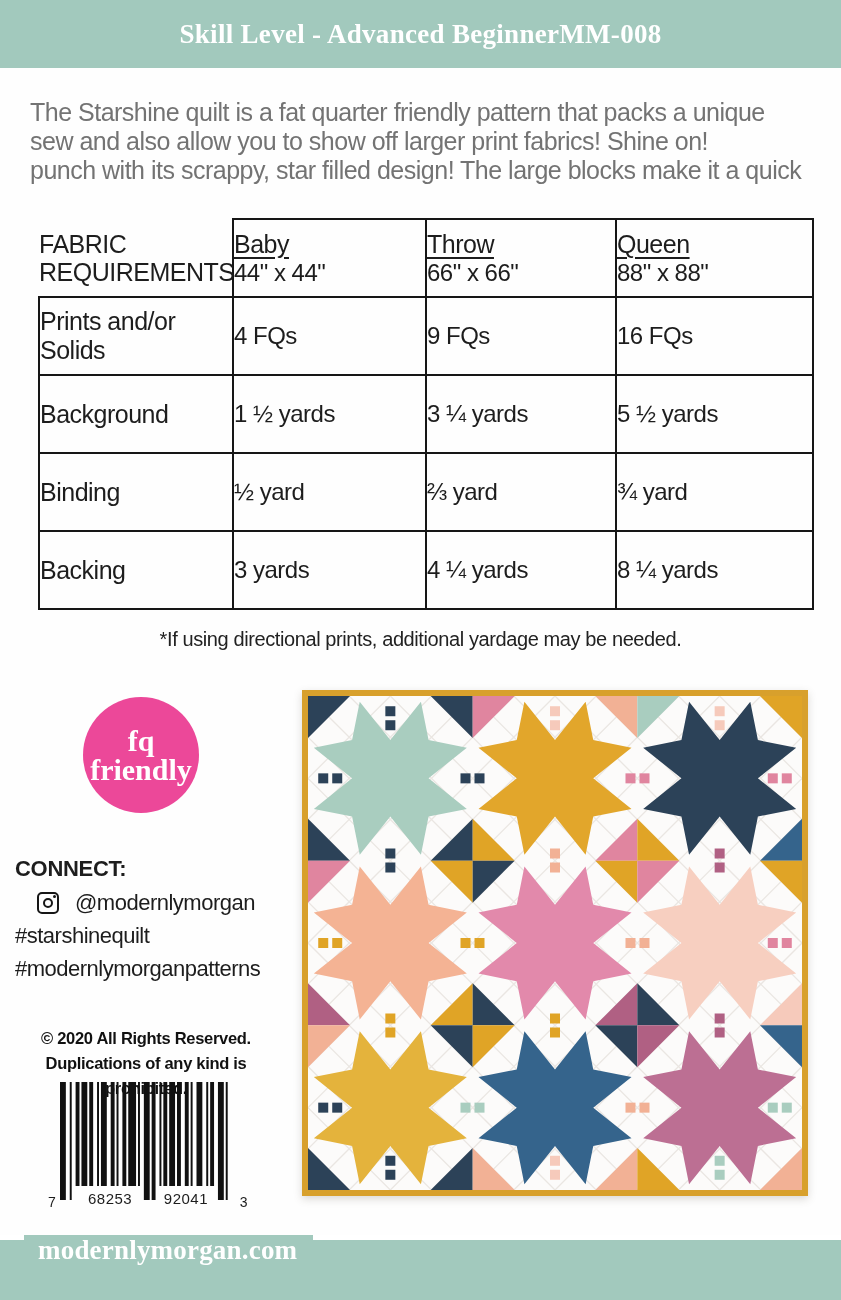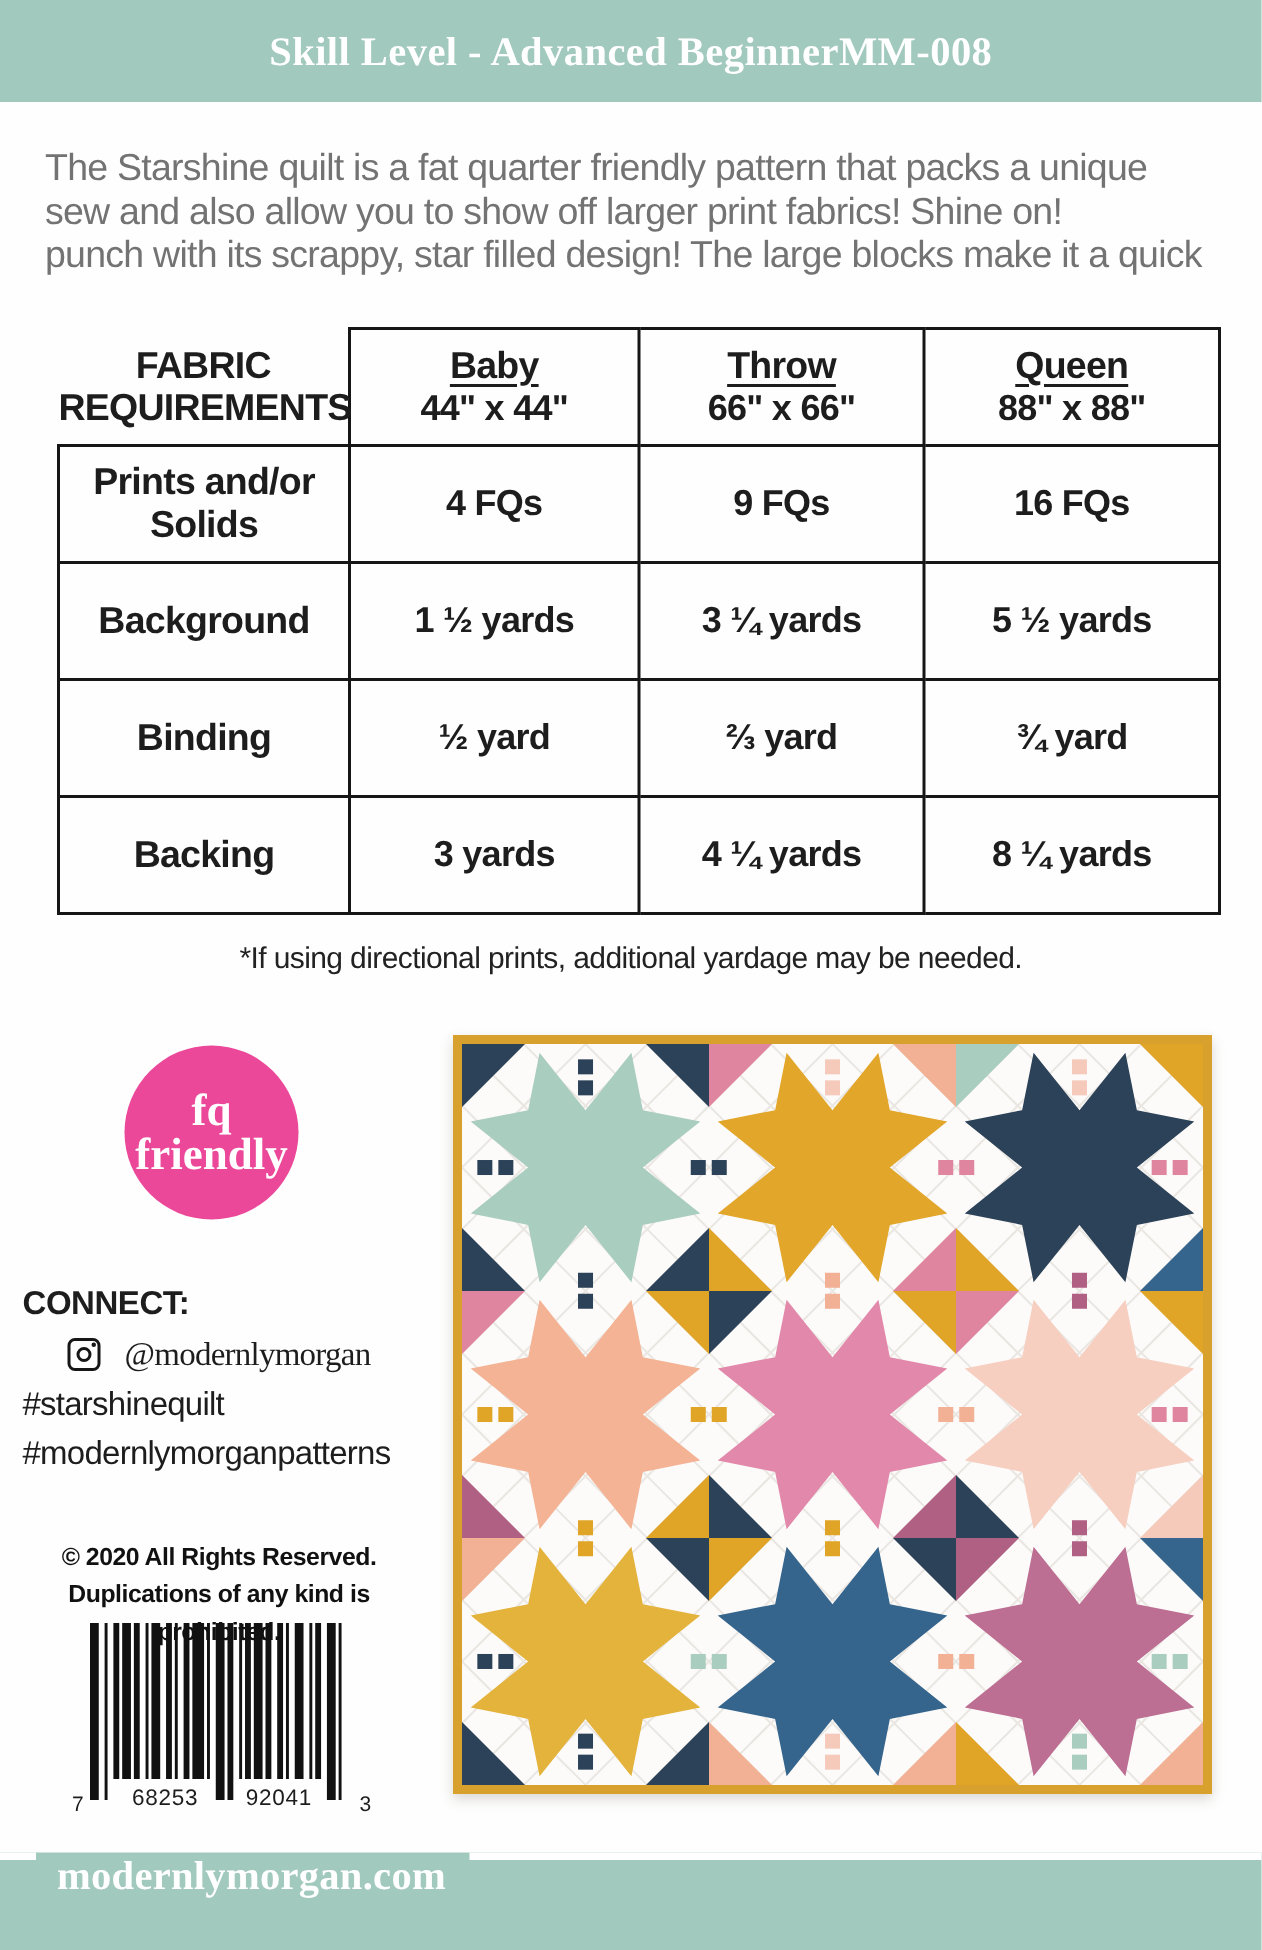"FABRIC" .ftable td,.ftable th { font-weight: bold -> normal; text-align: center -> left }
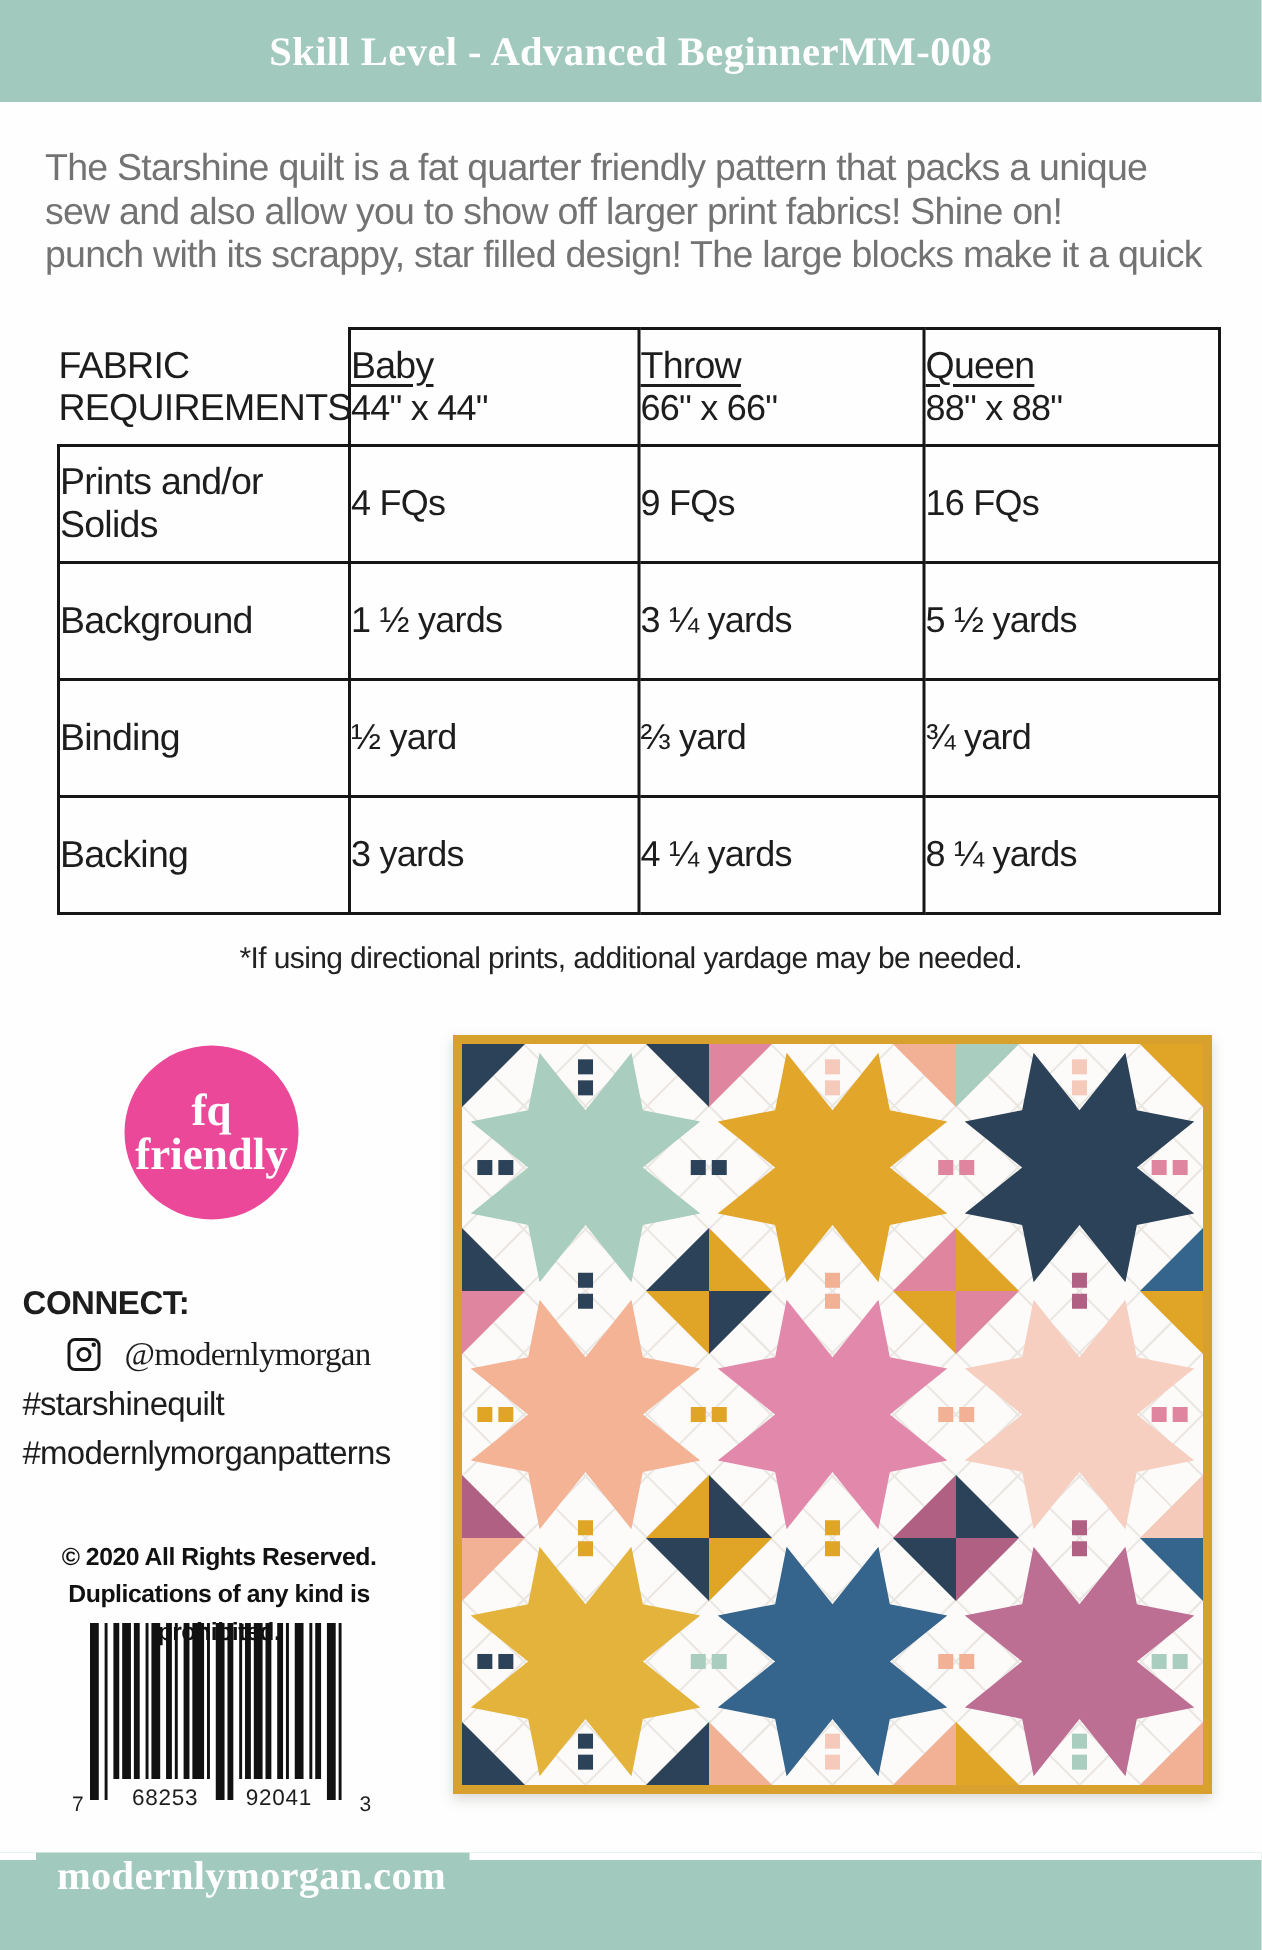"@modernlymorgan" .ig-row { font-family: Liberation Serif, serif -> none }
